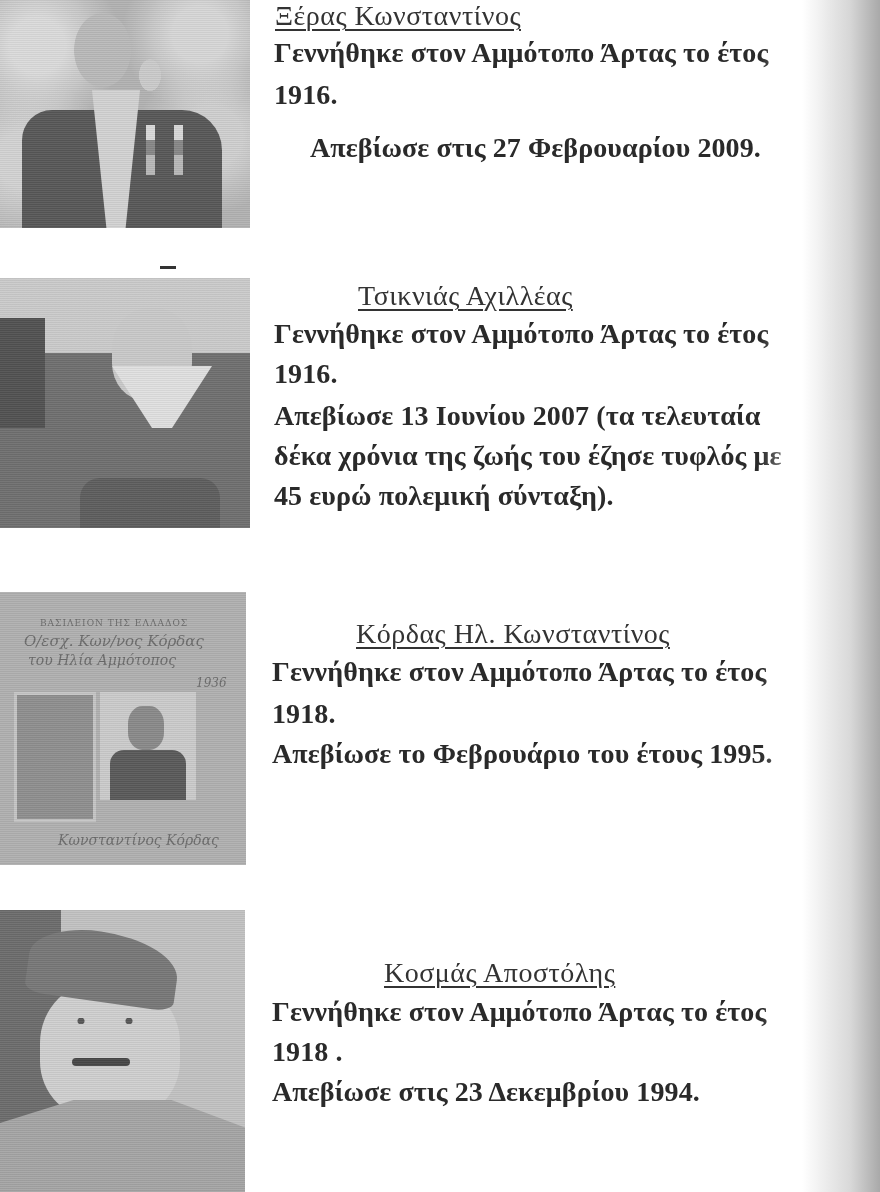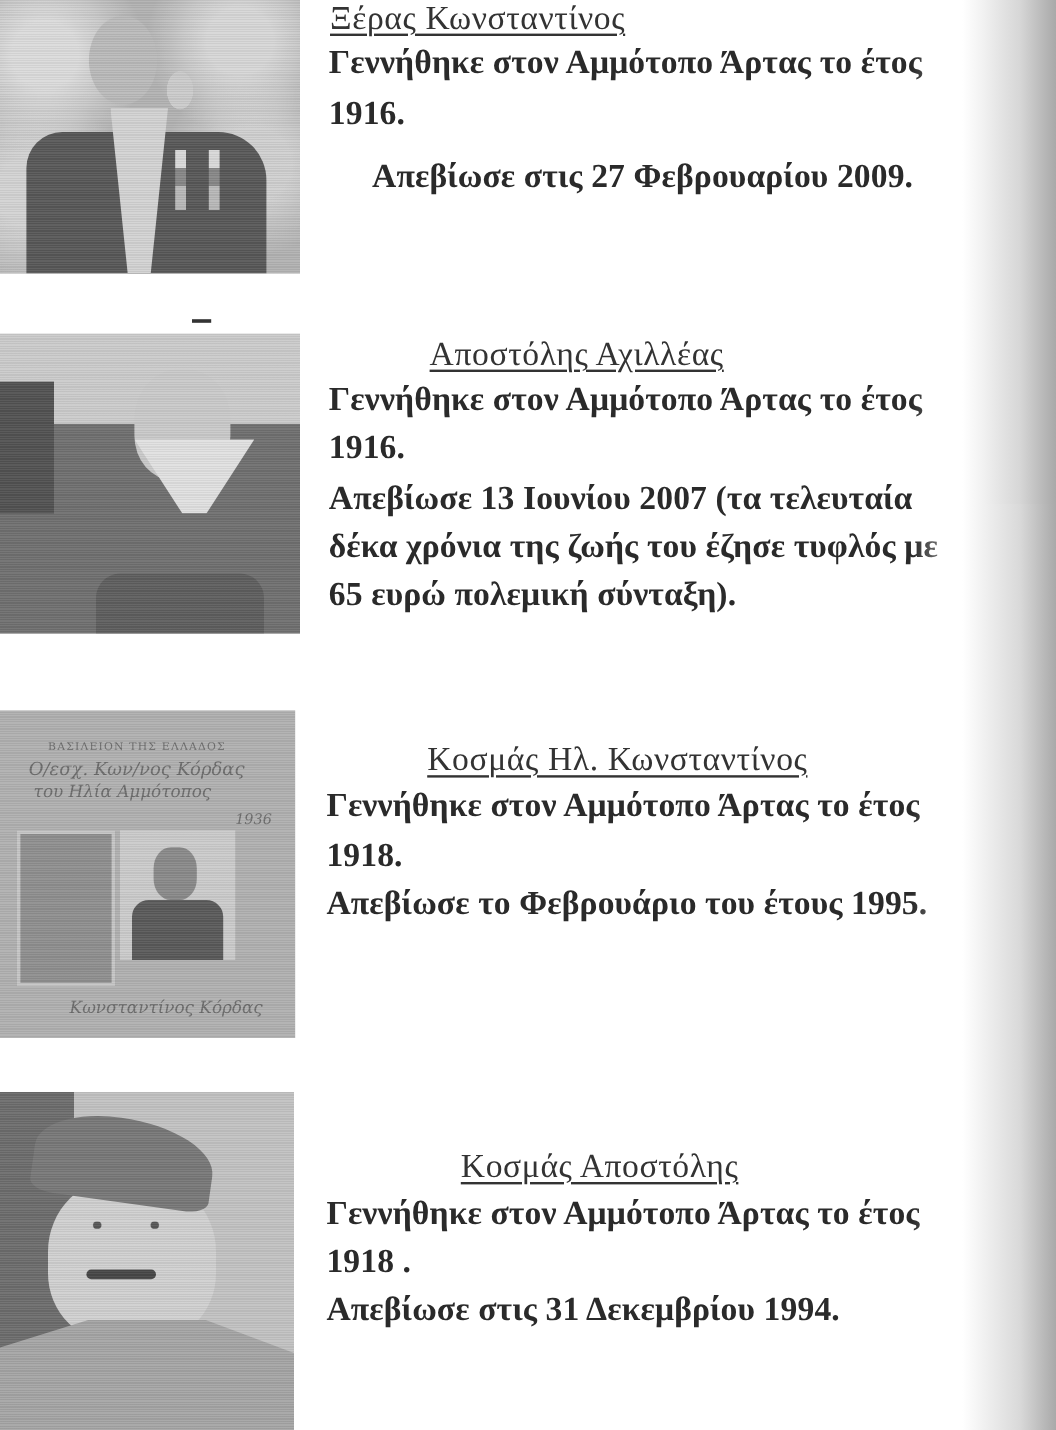"Αποστόλης Αχιλλέας" div.name { text: Αποστόλης -> Τσικνιάς }
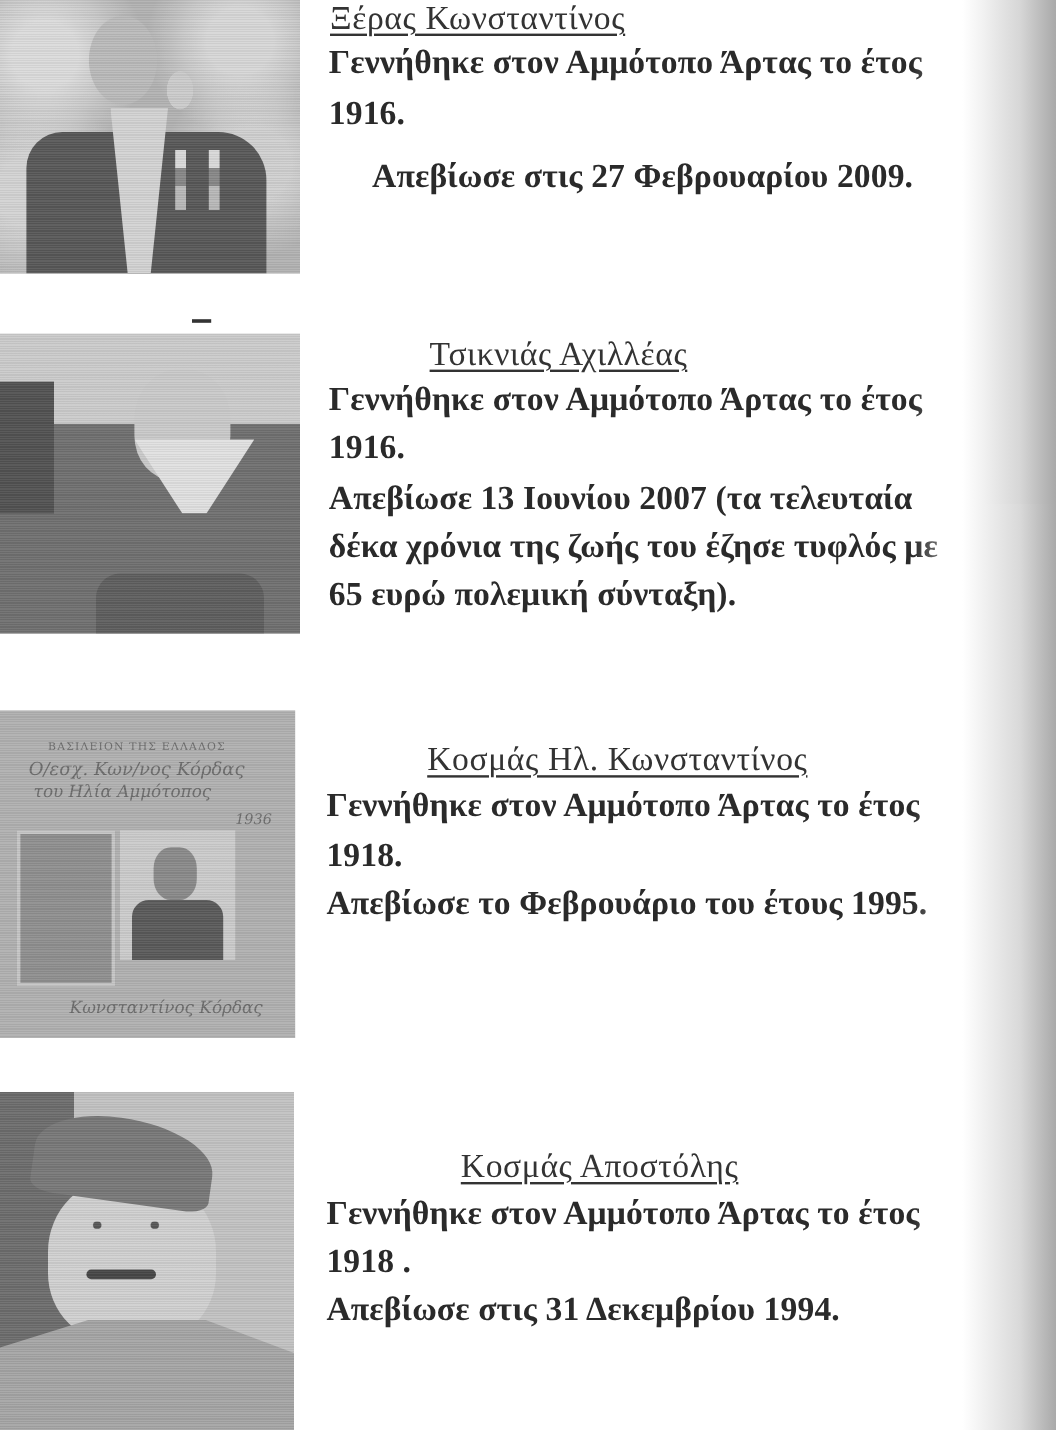"65 ευρώ πολεμική σύνταξη)." div.line { text: 65 -> 45 }
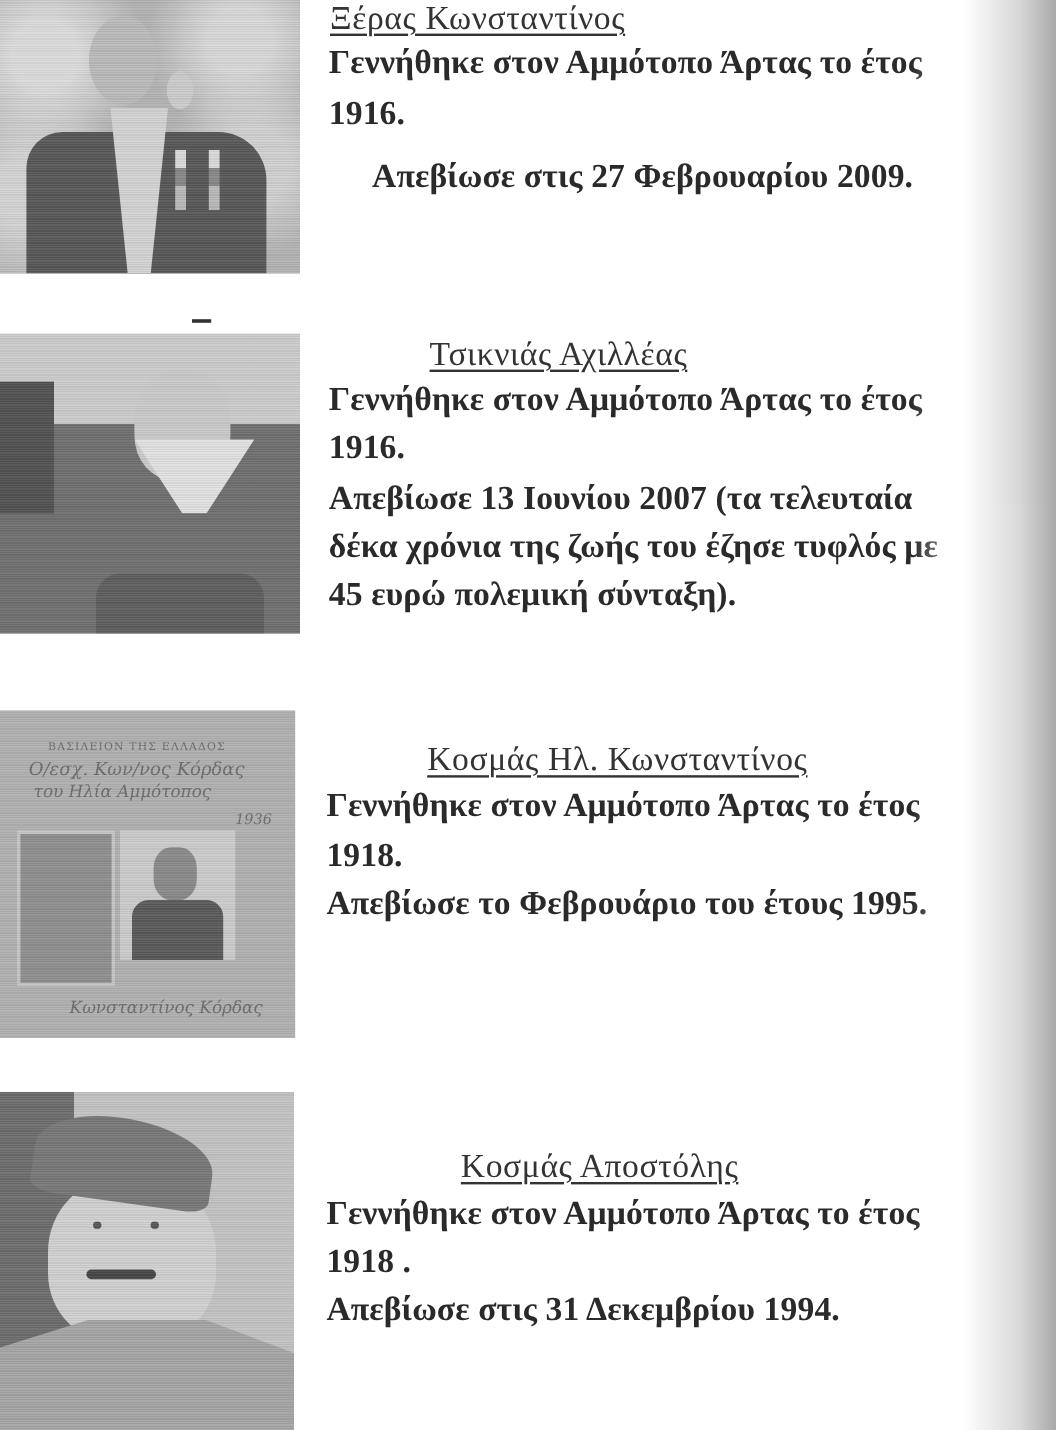"Κοσμάς Ηλ. Κωνσταντίνος" div.name { text: Κοσμάς -> Κόρδας }
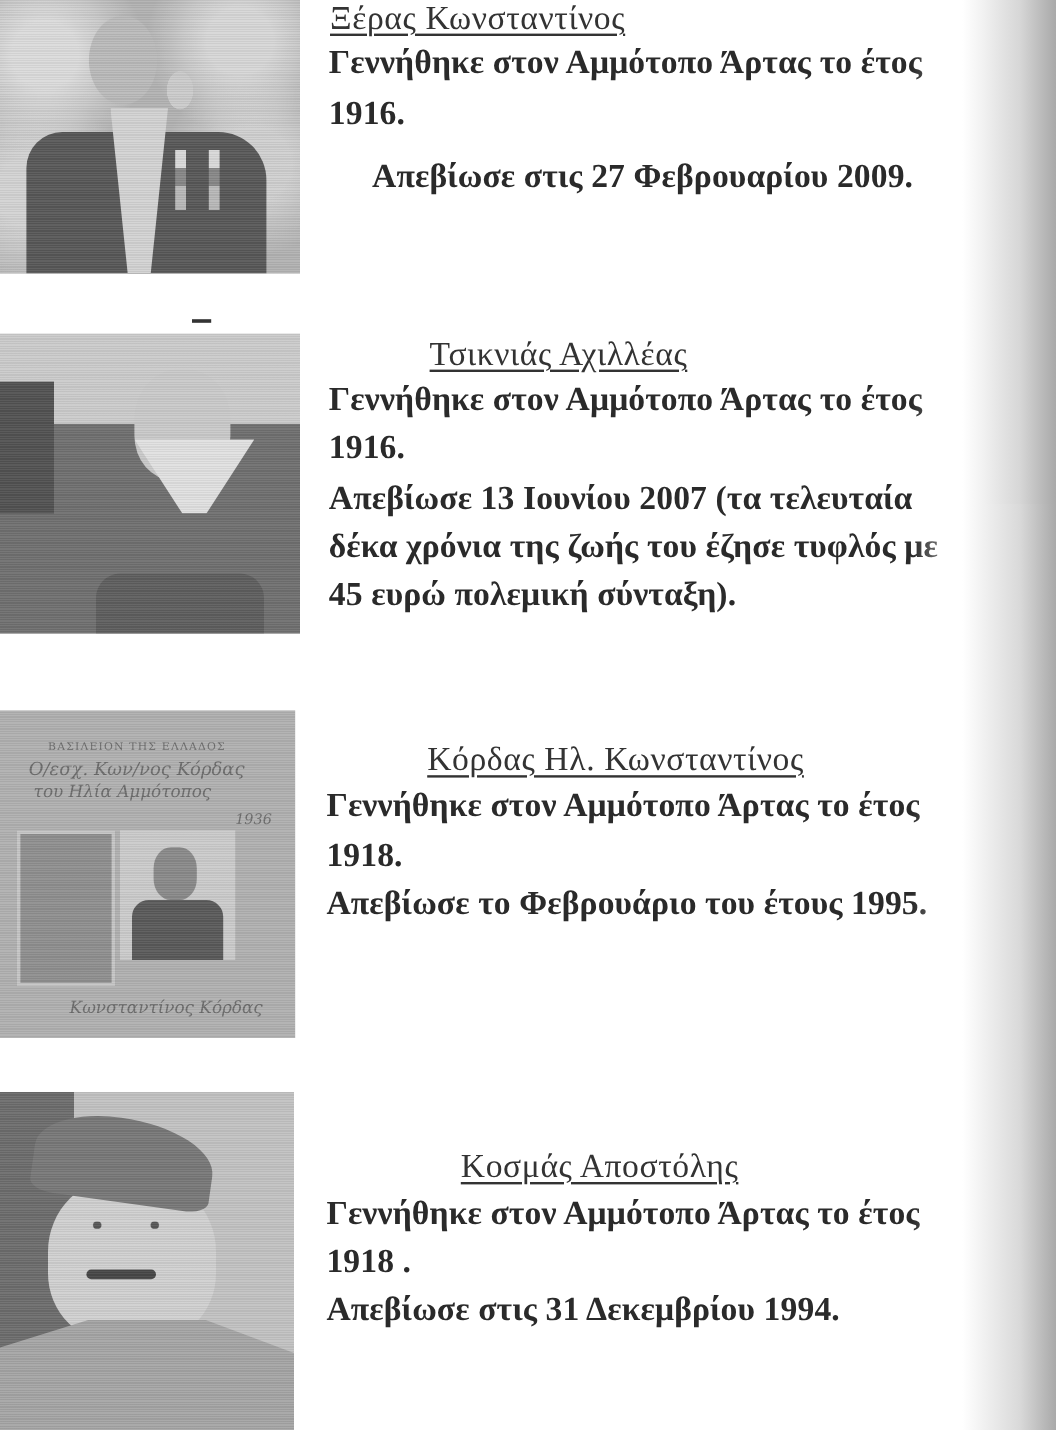"Απεβίωσε στις 31 Δεκεμβρίου 1994." div.line { text: 31 -> 23 }
